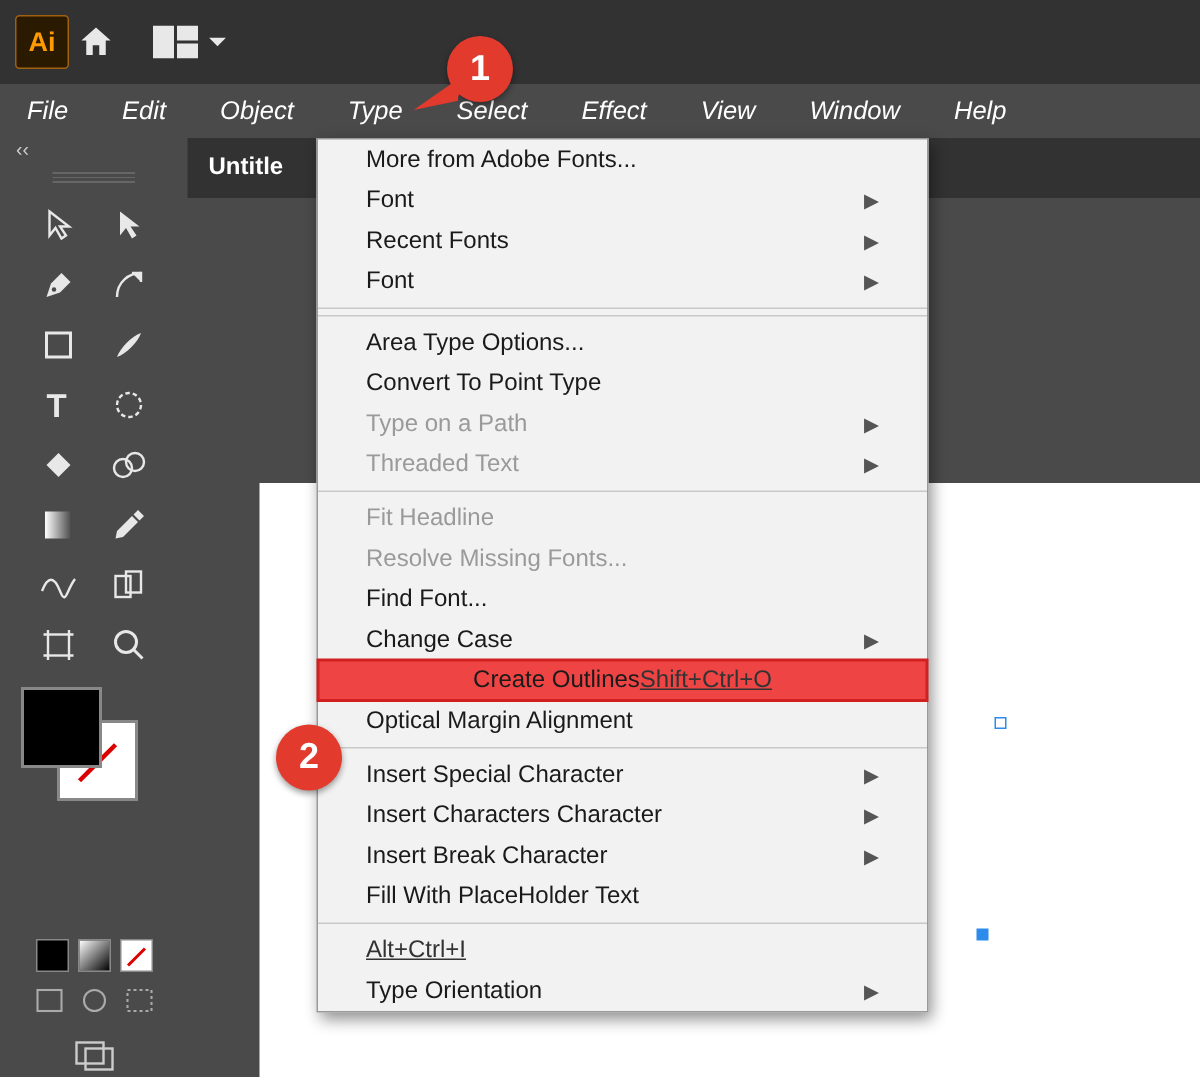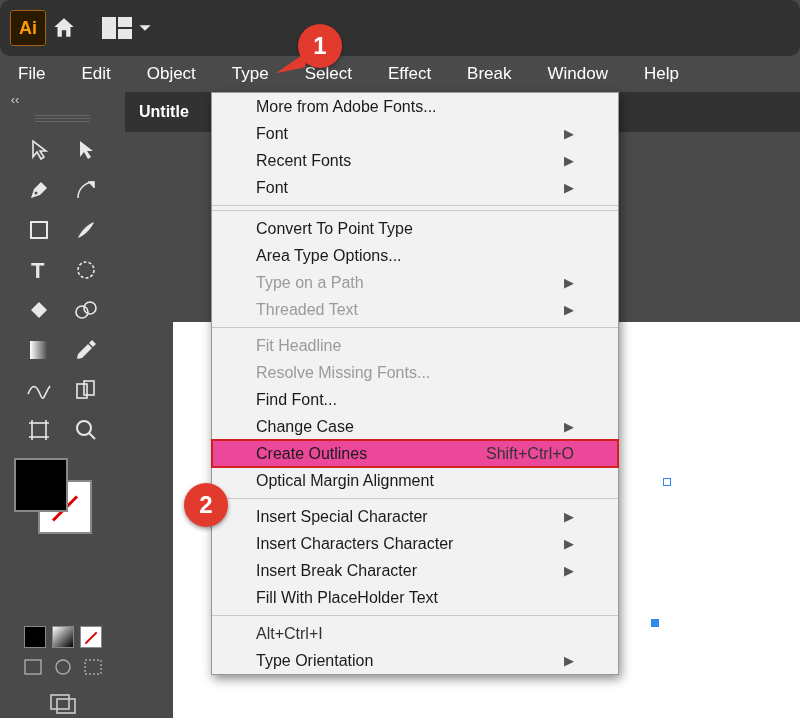"Ai" .topbar { border-radius: 10px -> none }
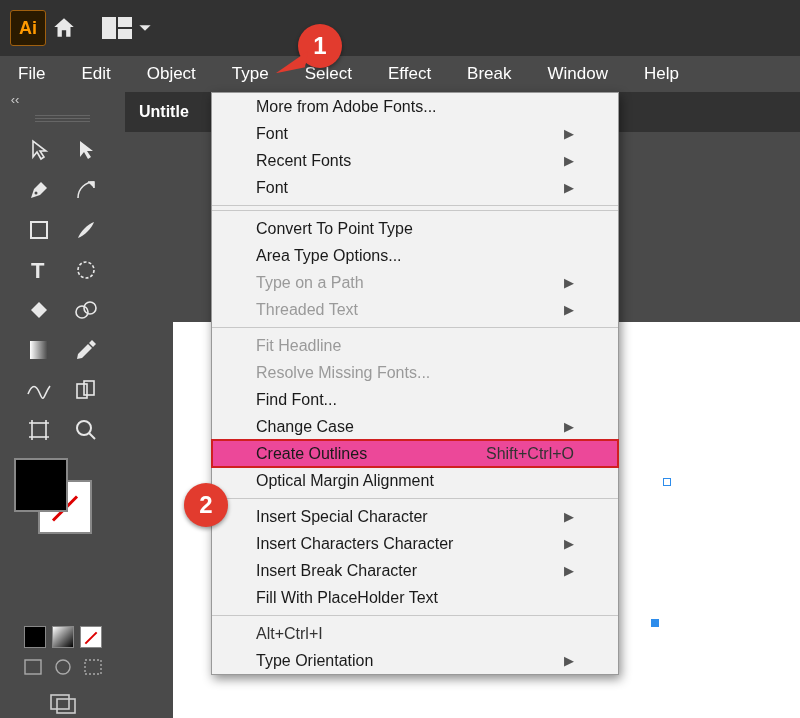"File" .menubar { font-style: none -> italic }
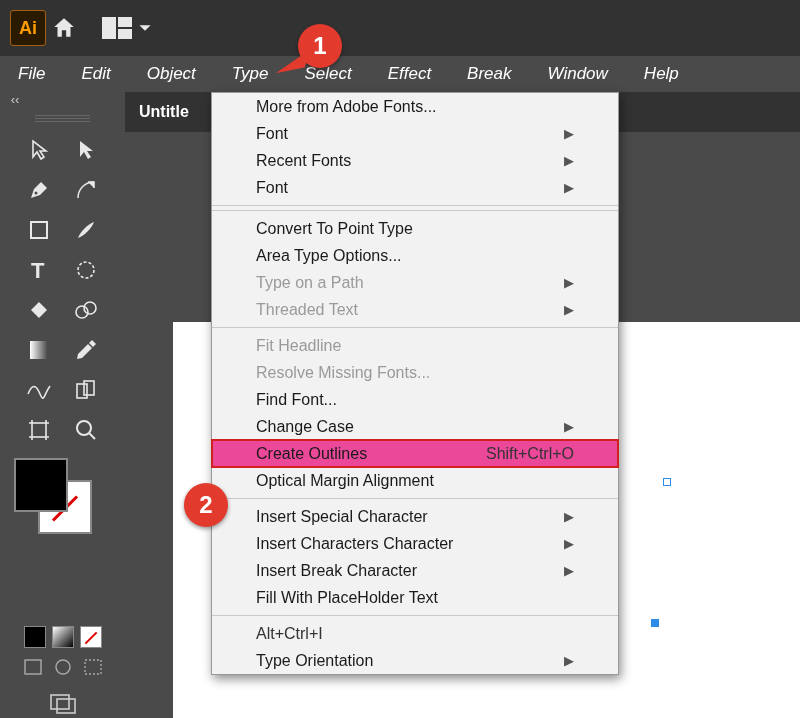"Break" div.menu-item { text: Break -> View }
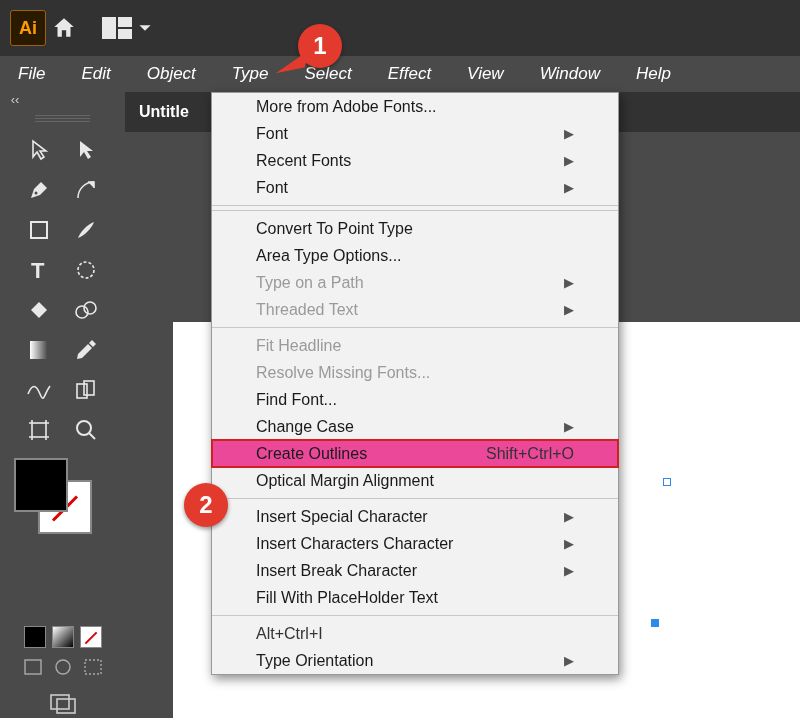"More from Adobe Fonts..." .dd-item { padding: 0 44px -> 0 32px }
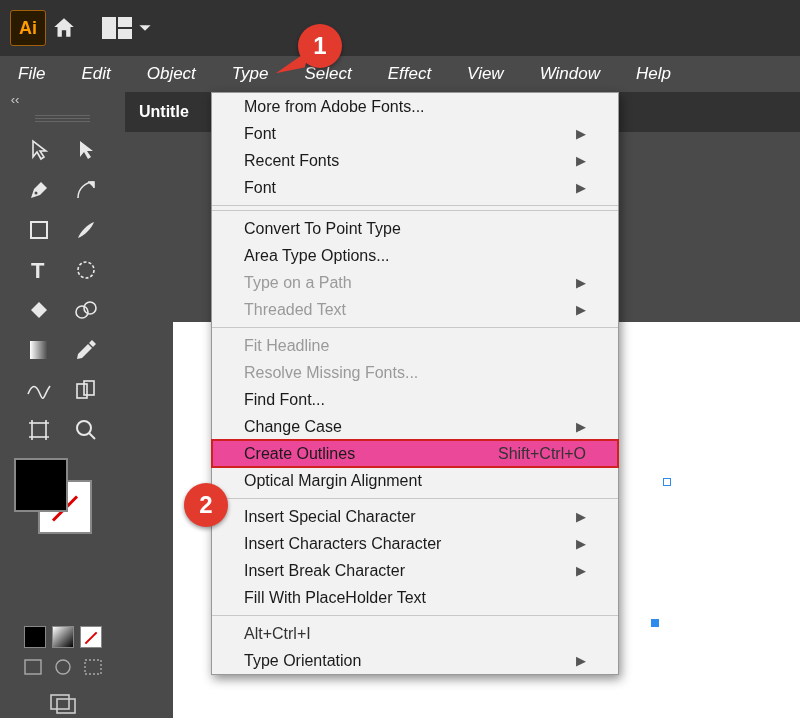"Convert To Point Type" div.dd-item { order: before "Area Type Options..." -> after "Area Type Options..." }
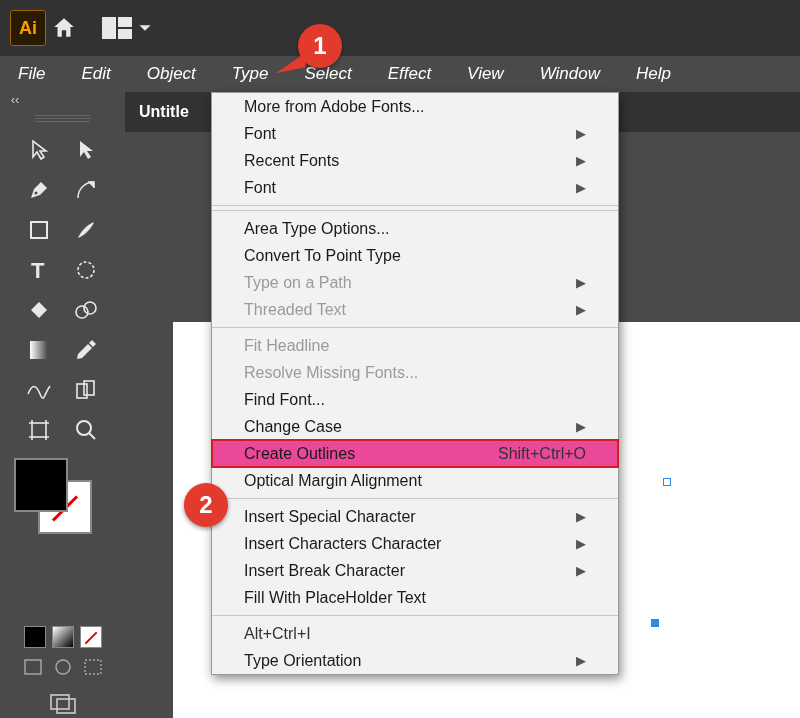"Create Outlines" .dd-item.highlight { background: #ec4899 -> #ef4444; justify-content: none -> center }
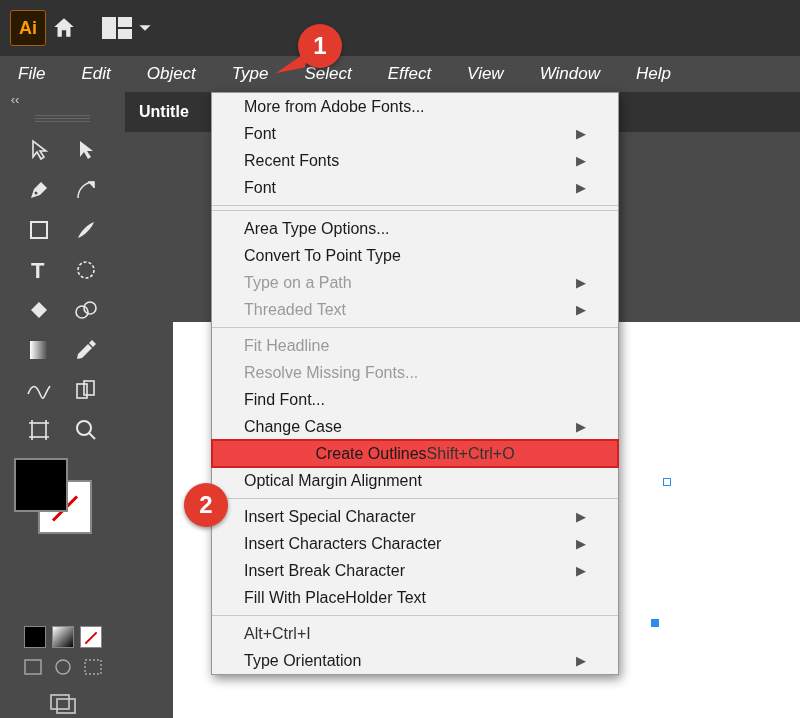"Shift+Ctrl+O" .shortcut { text-decoration: none -> underline }
